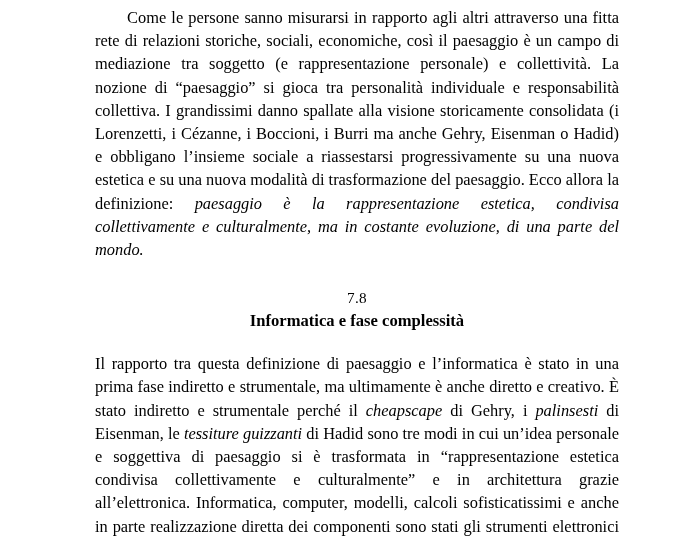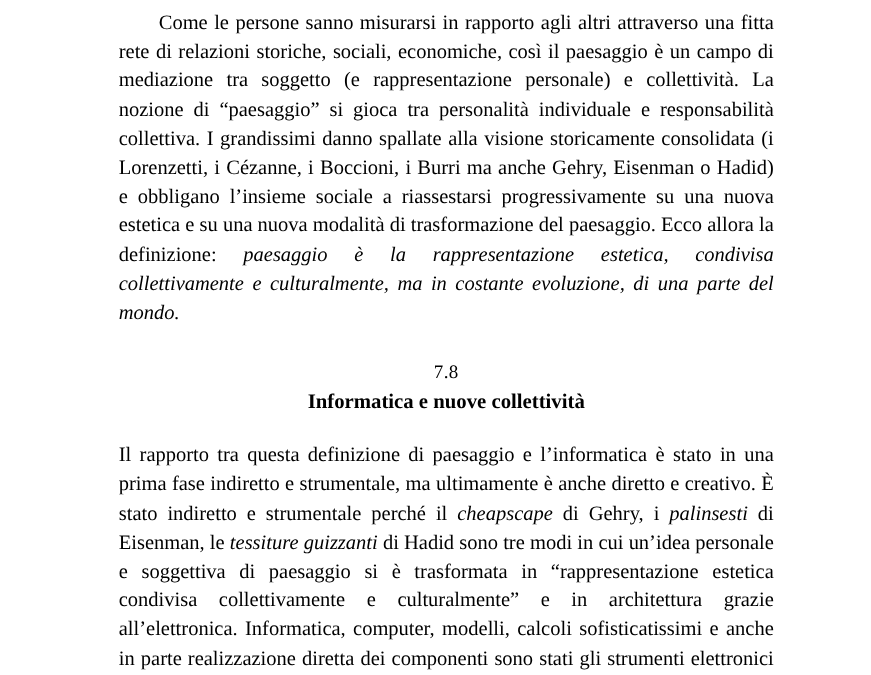"Informatica e nuove collettività" div.section-title { text: nuove collettività -> fase complessità }
